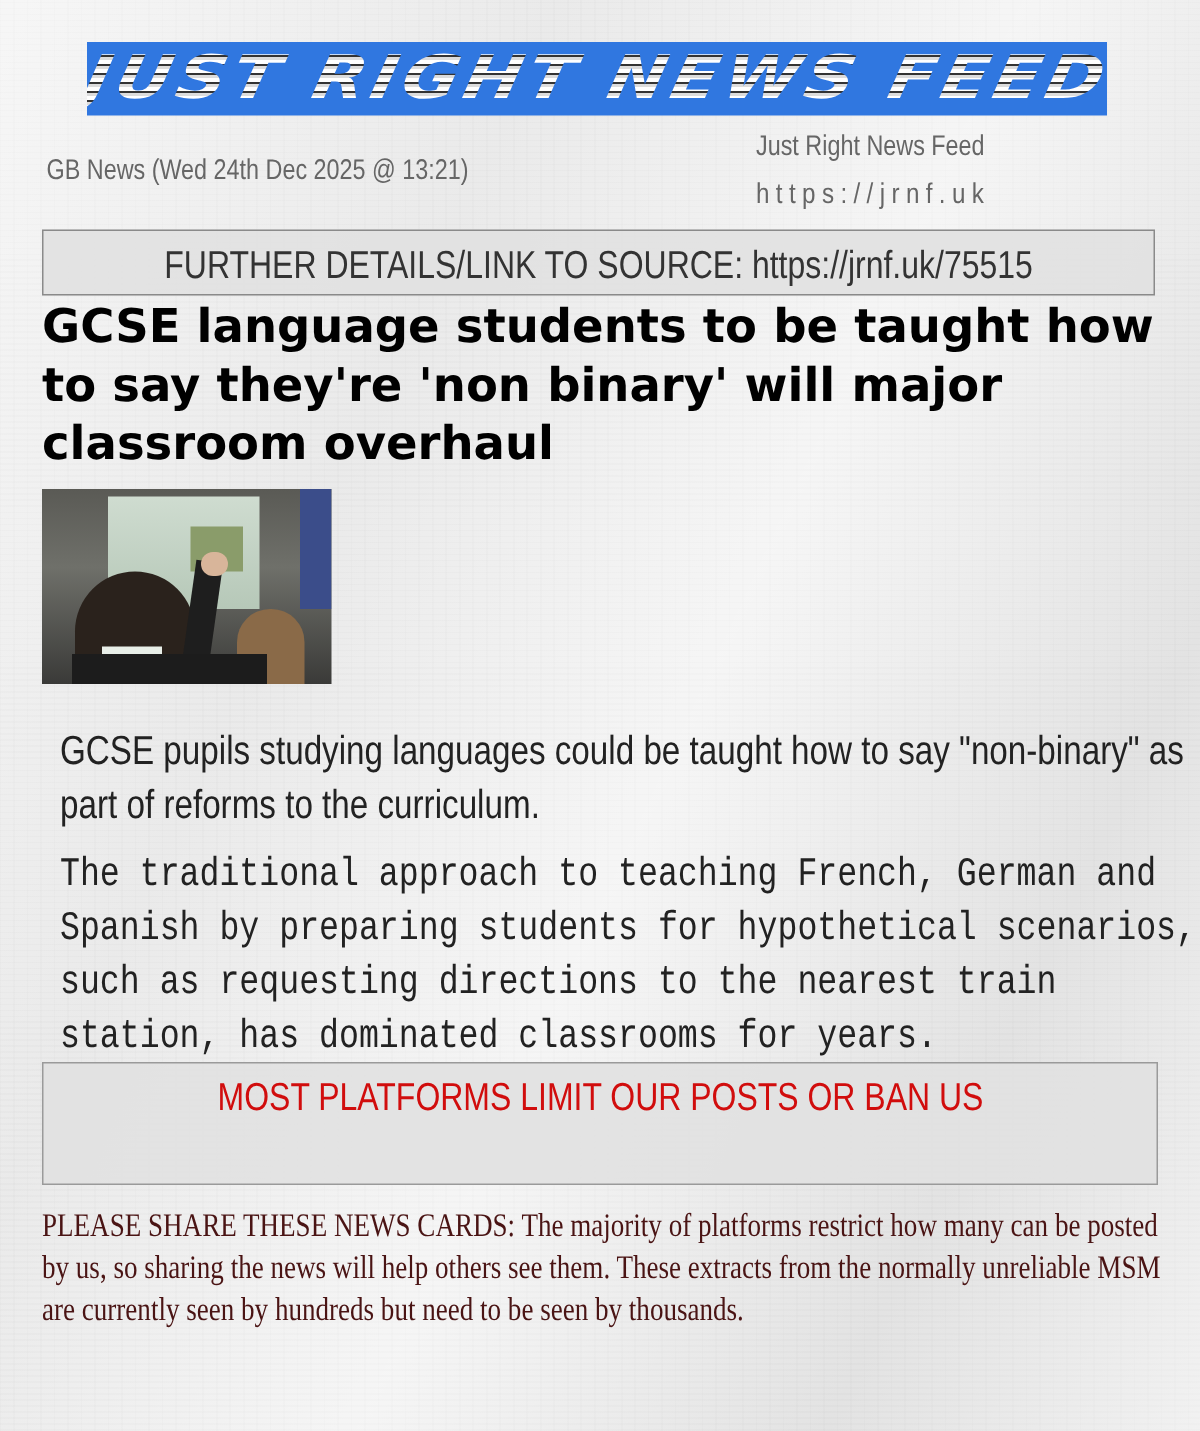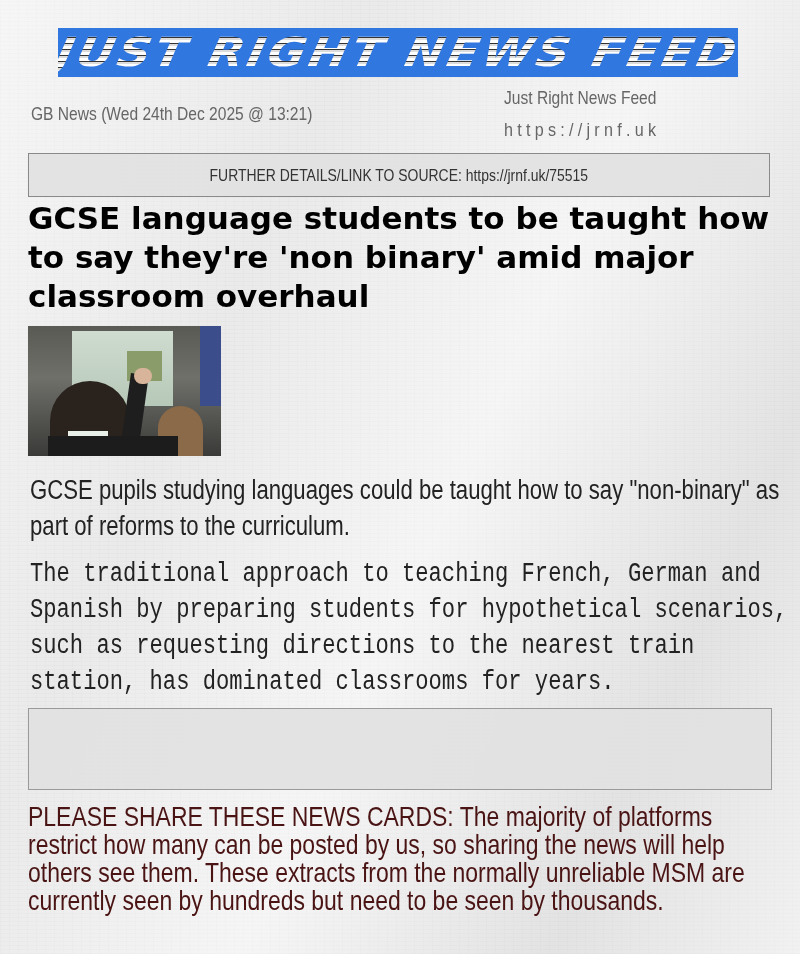"FURTHER DETAILS/LINK TO SOURCE:" .details-box { font-size: 17px -> 26px }
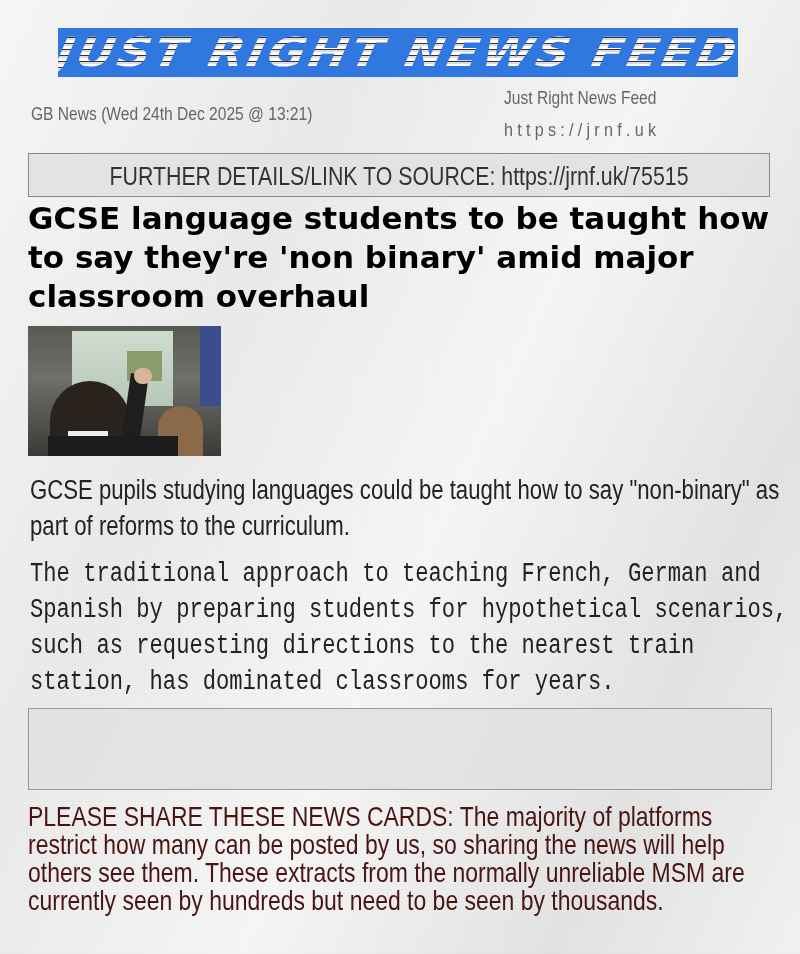"GCSE language students to be" h1.headline { text: amid -> will }
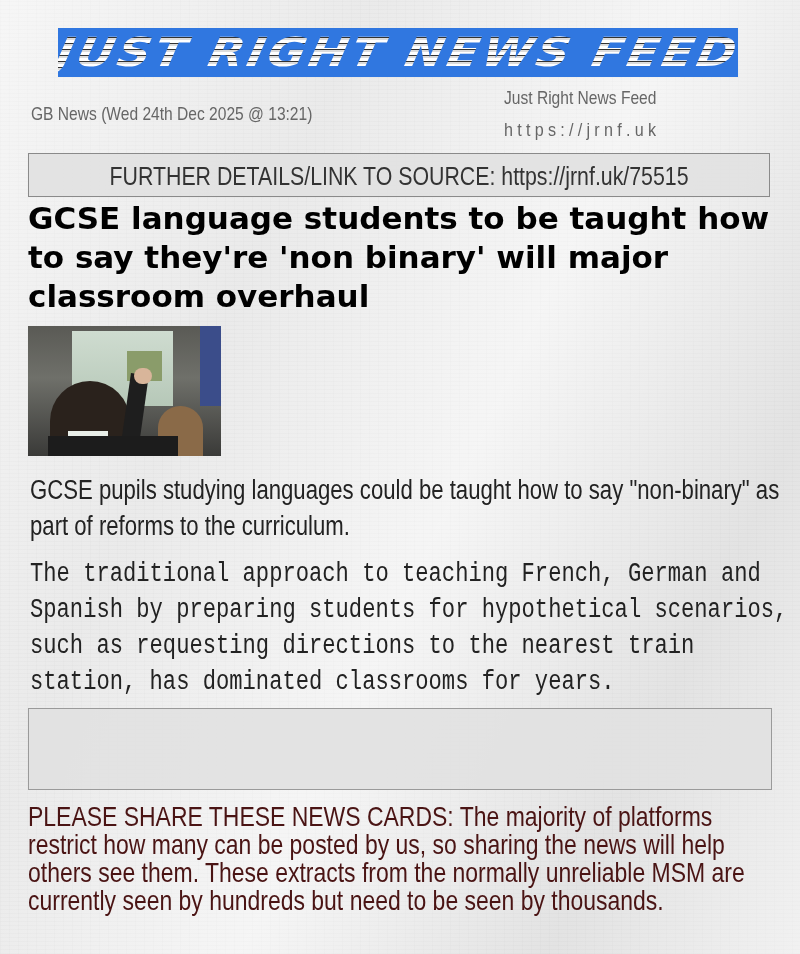"GCSE pupils studying languages could" .para { margin: 2px -> 12px }
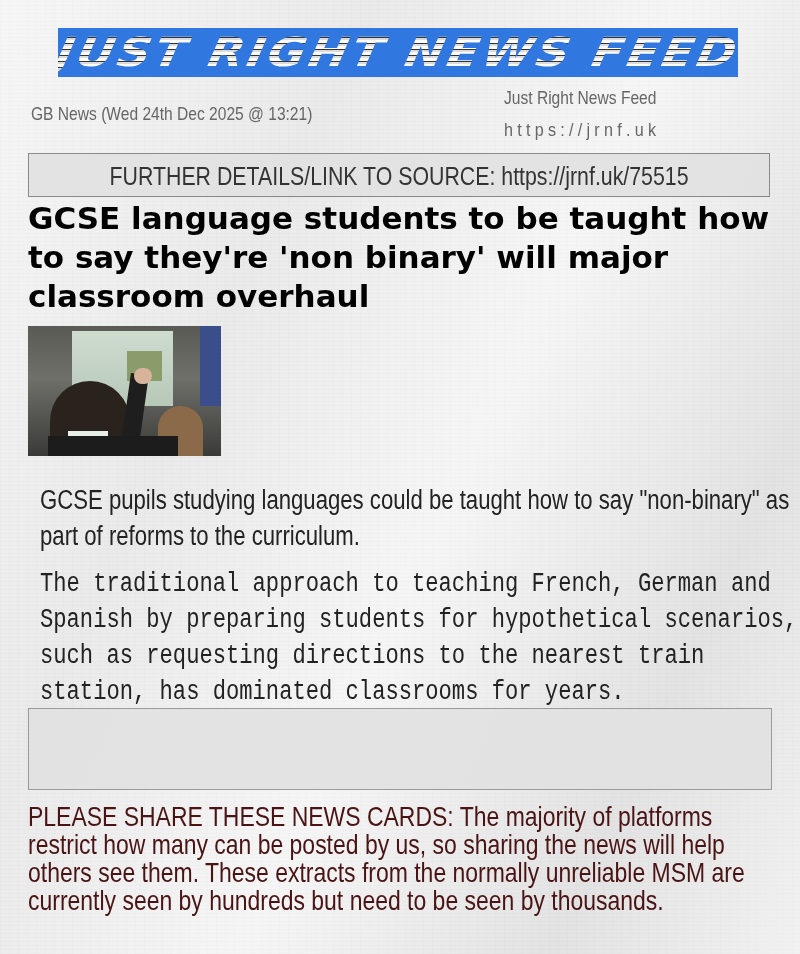"MOST PLATFORMS LIMIT OUR POSTS" div.promo-title { html: none -> <div><span>MOST PLATFORMS LIMIT OUR POSTS OR BAN US</span></div> }
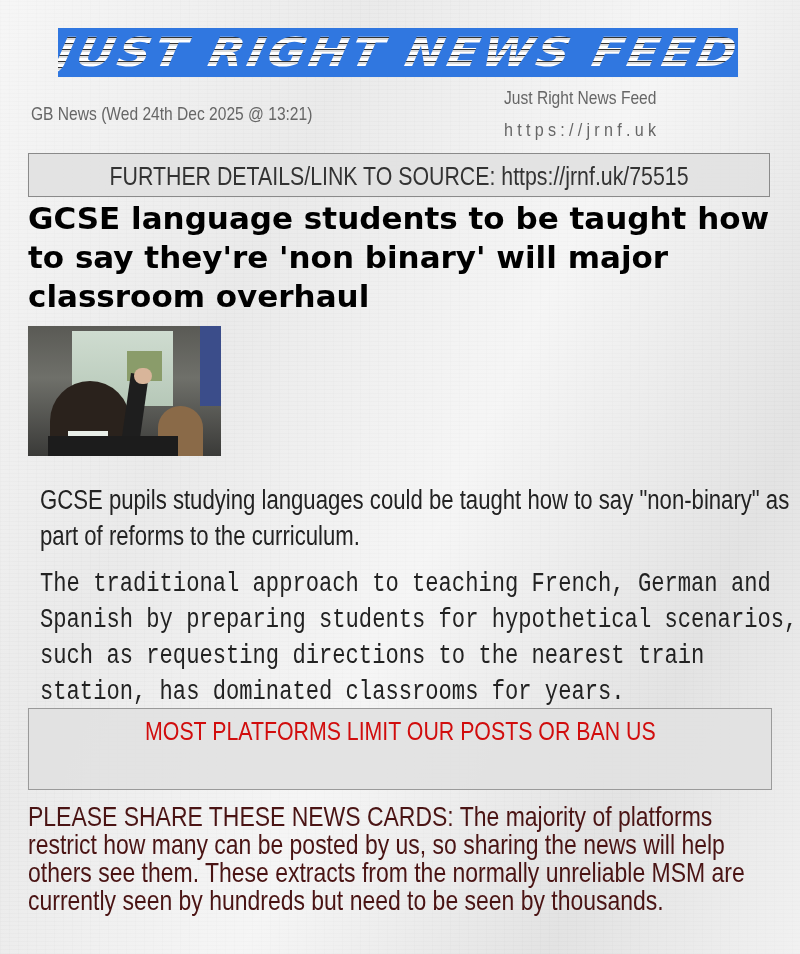"PLEASE SHARE THESE NEWS CARDS:" .share { font-family: none -> Liberation Serif, serif; font-size: 28px -> 22px }
